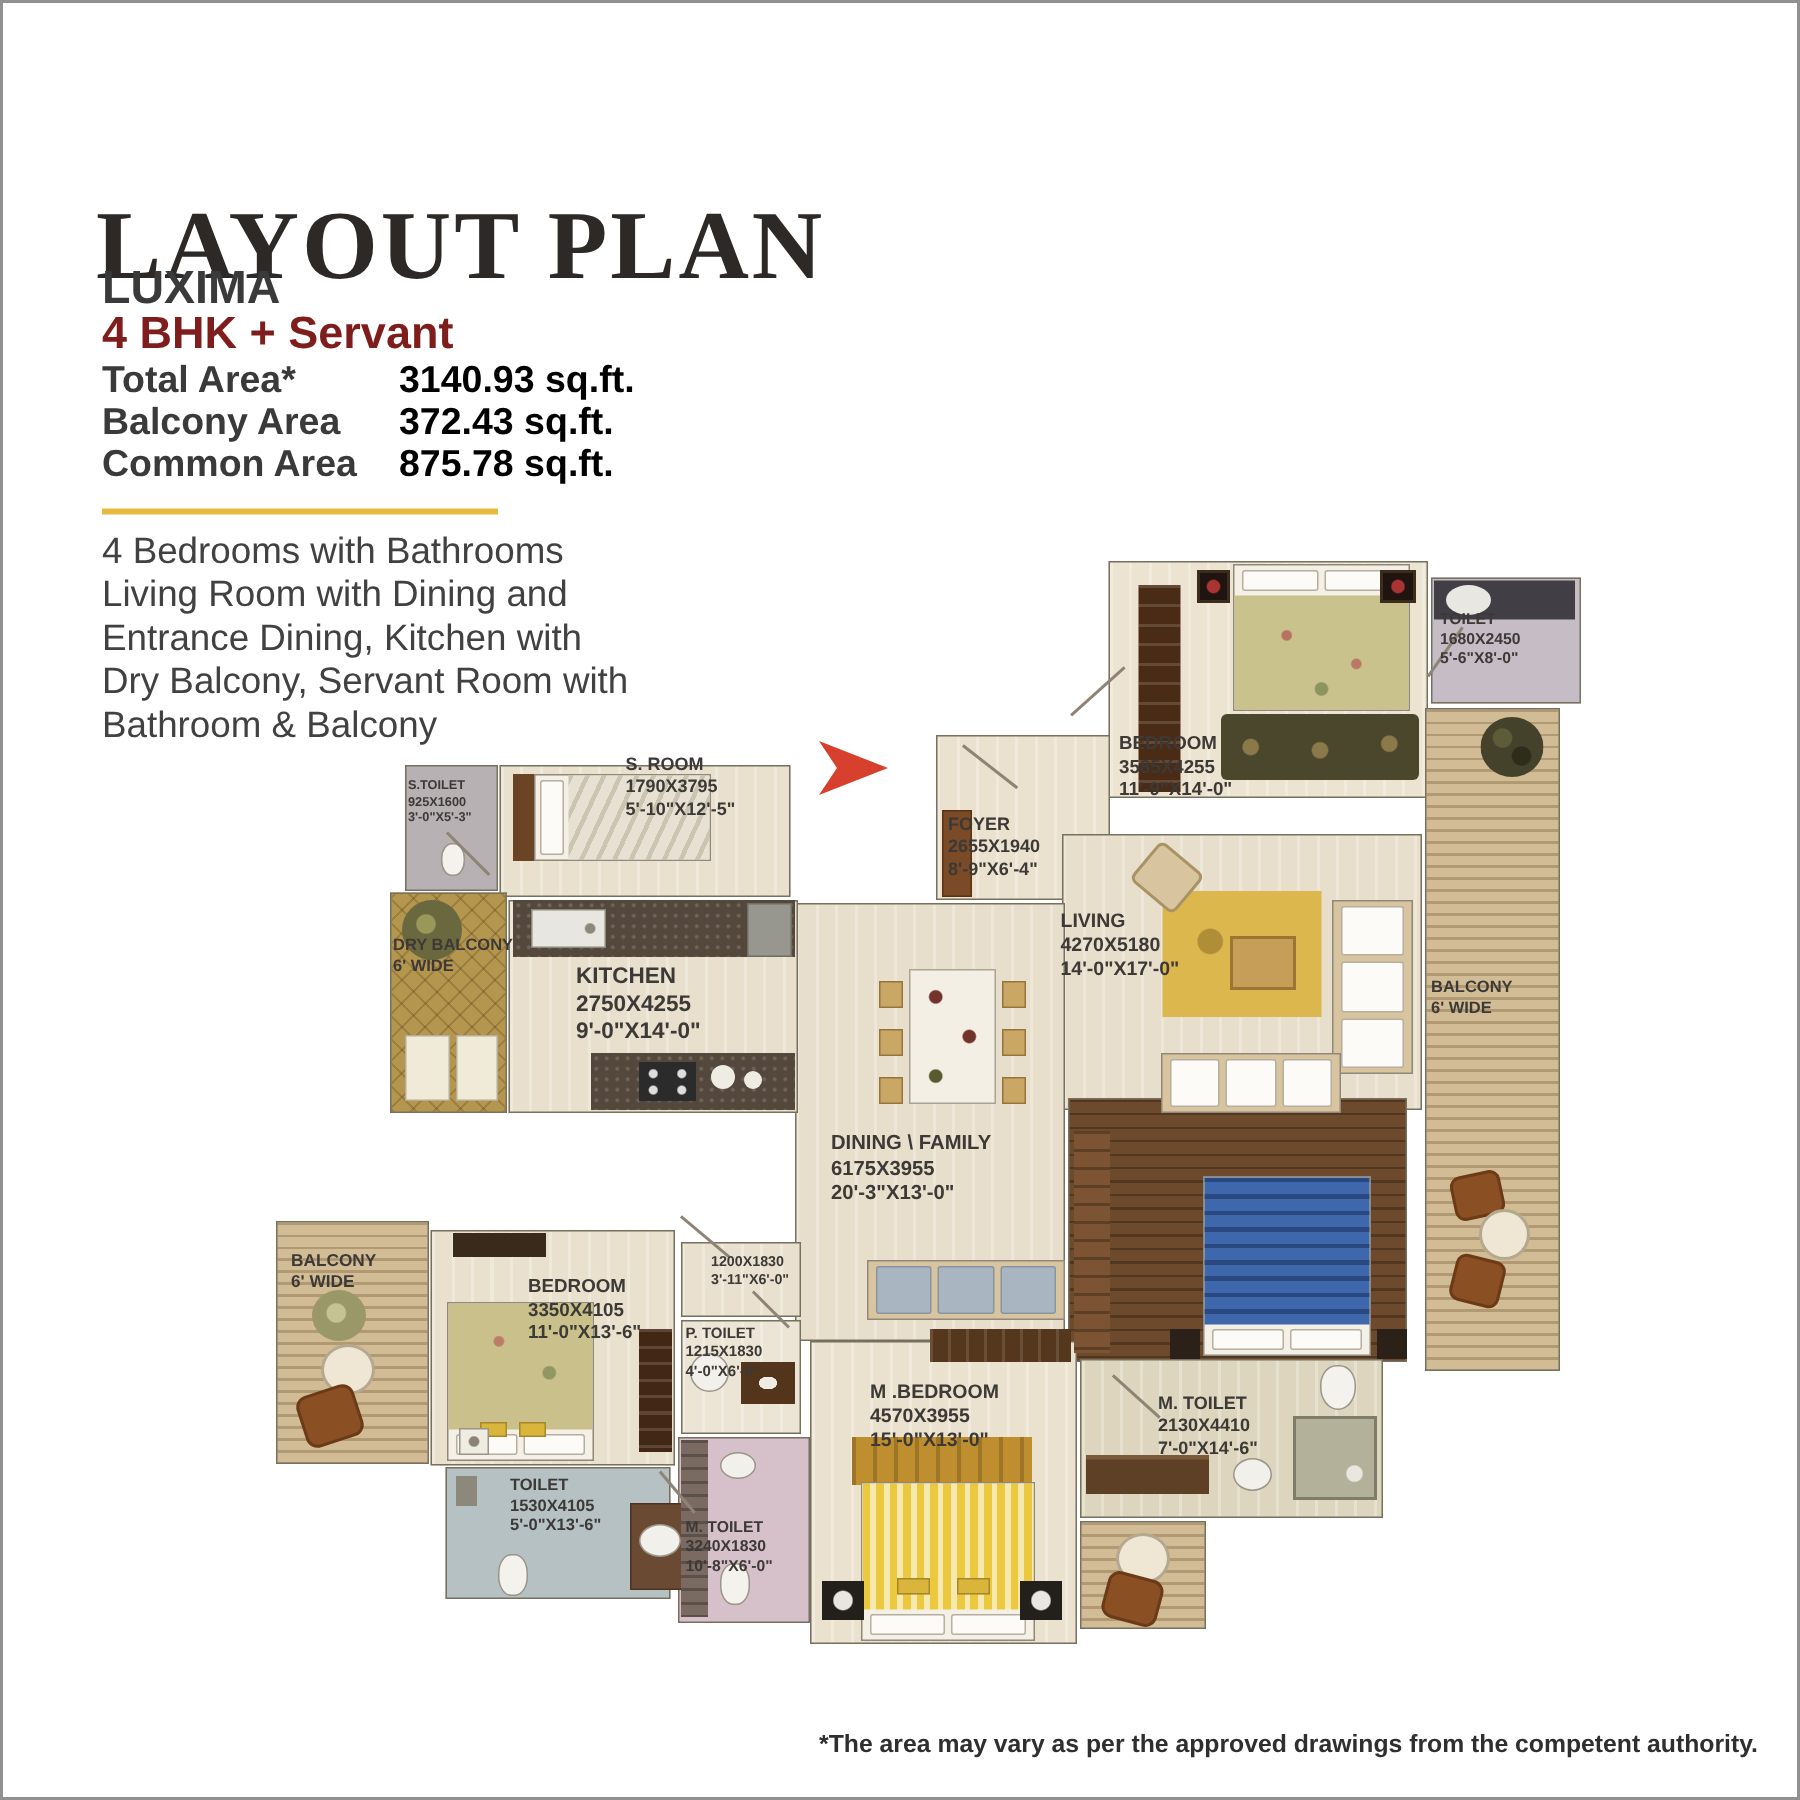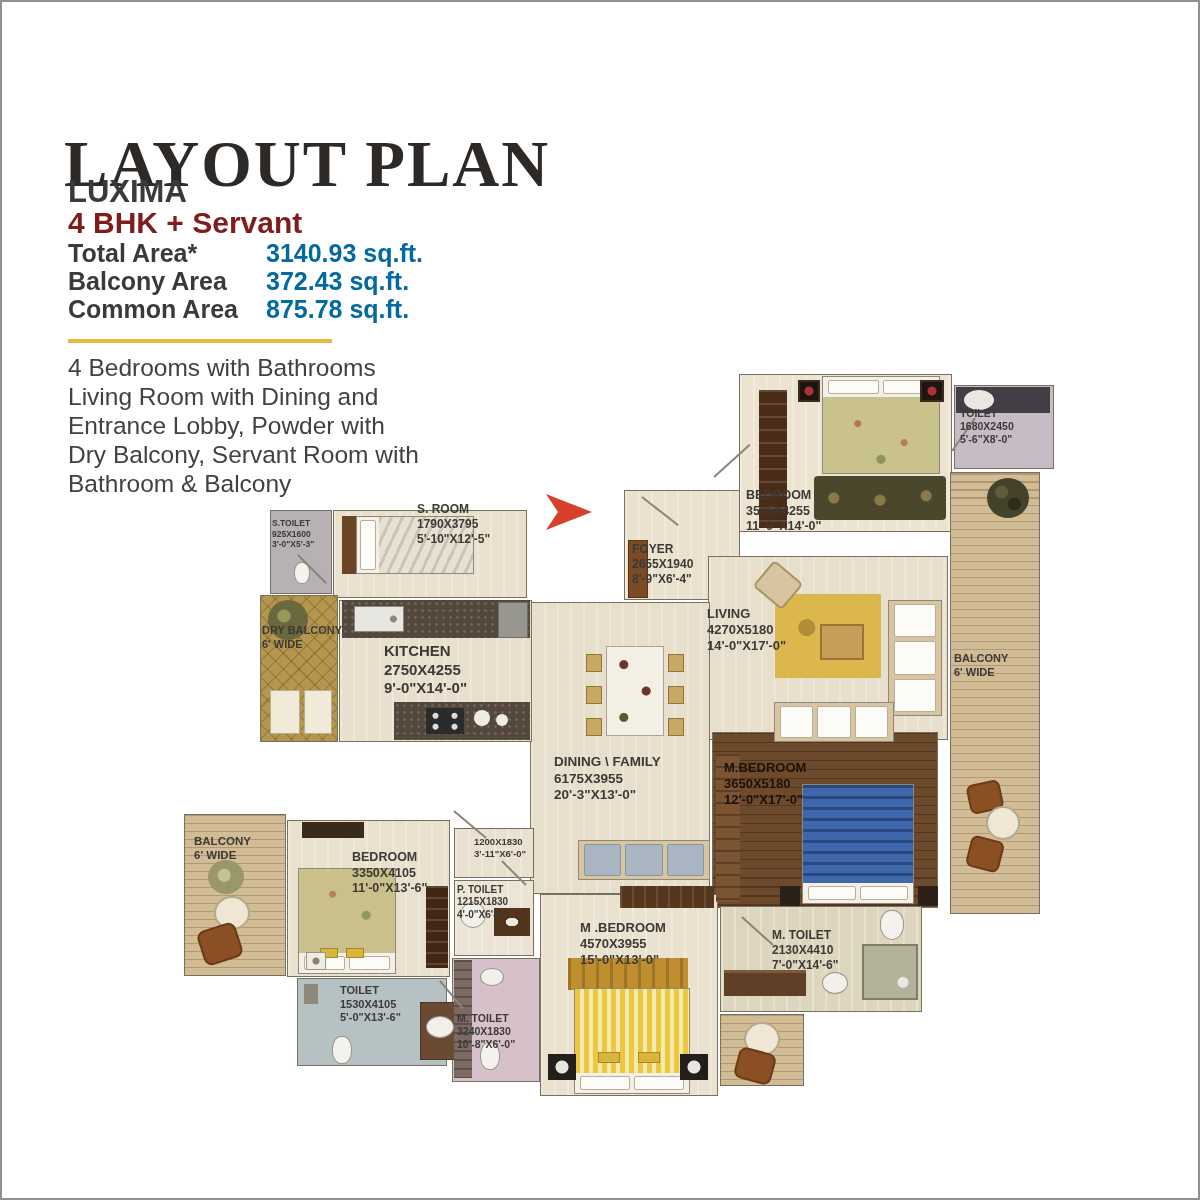"3140.93 sq.ft." .arow .av { color: #0369a1 -> #000000 }
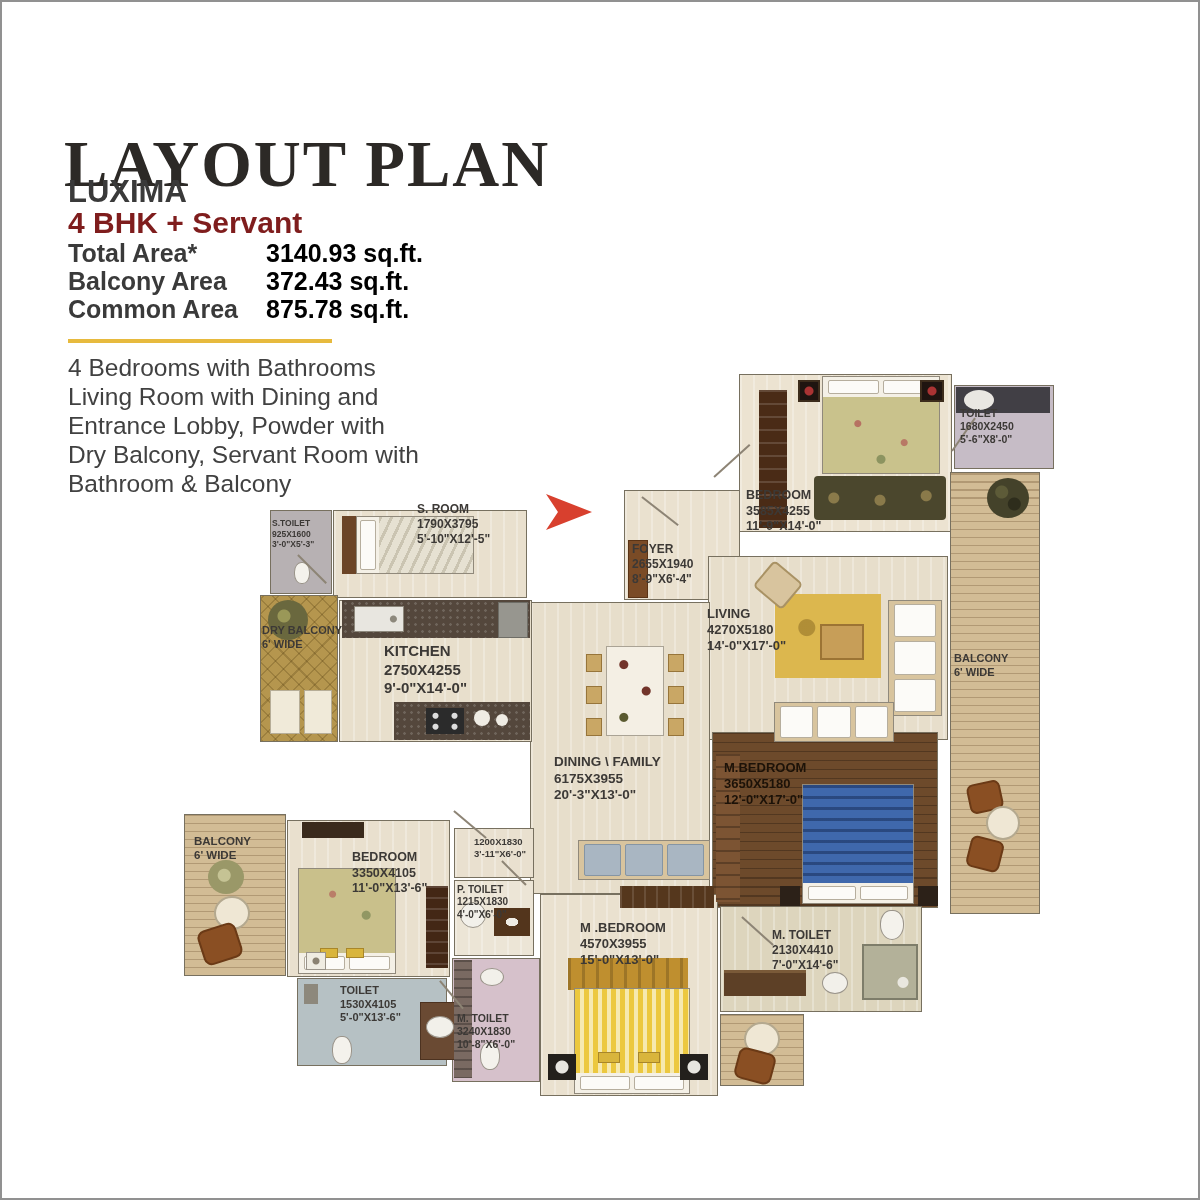"Entrance Lobby, Powder with" span { text: Lobby, Powder -> Dining, Kitchen }
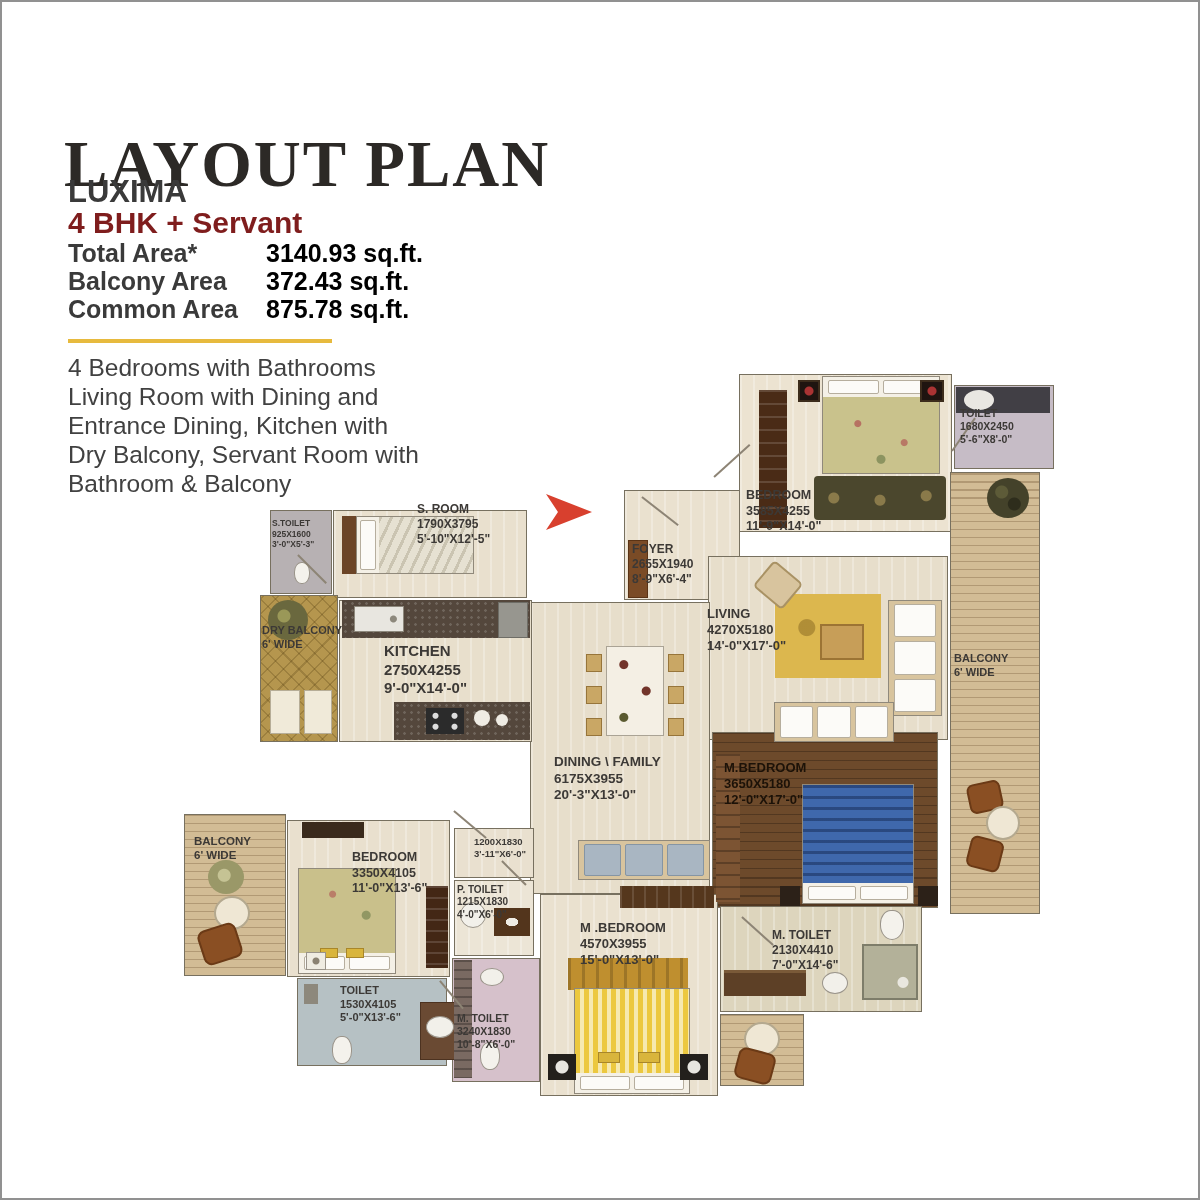"M.BEDROOM" div.rl { html: <div> <span>M.BEDROOM</span> <span>3650X5180</span> <span>12'-0"X17'-0"</span> </div> -> none }
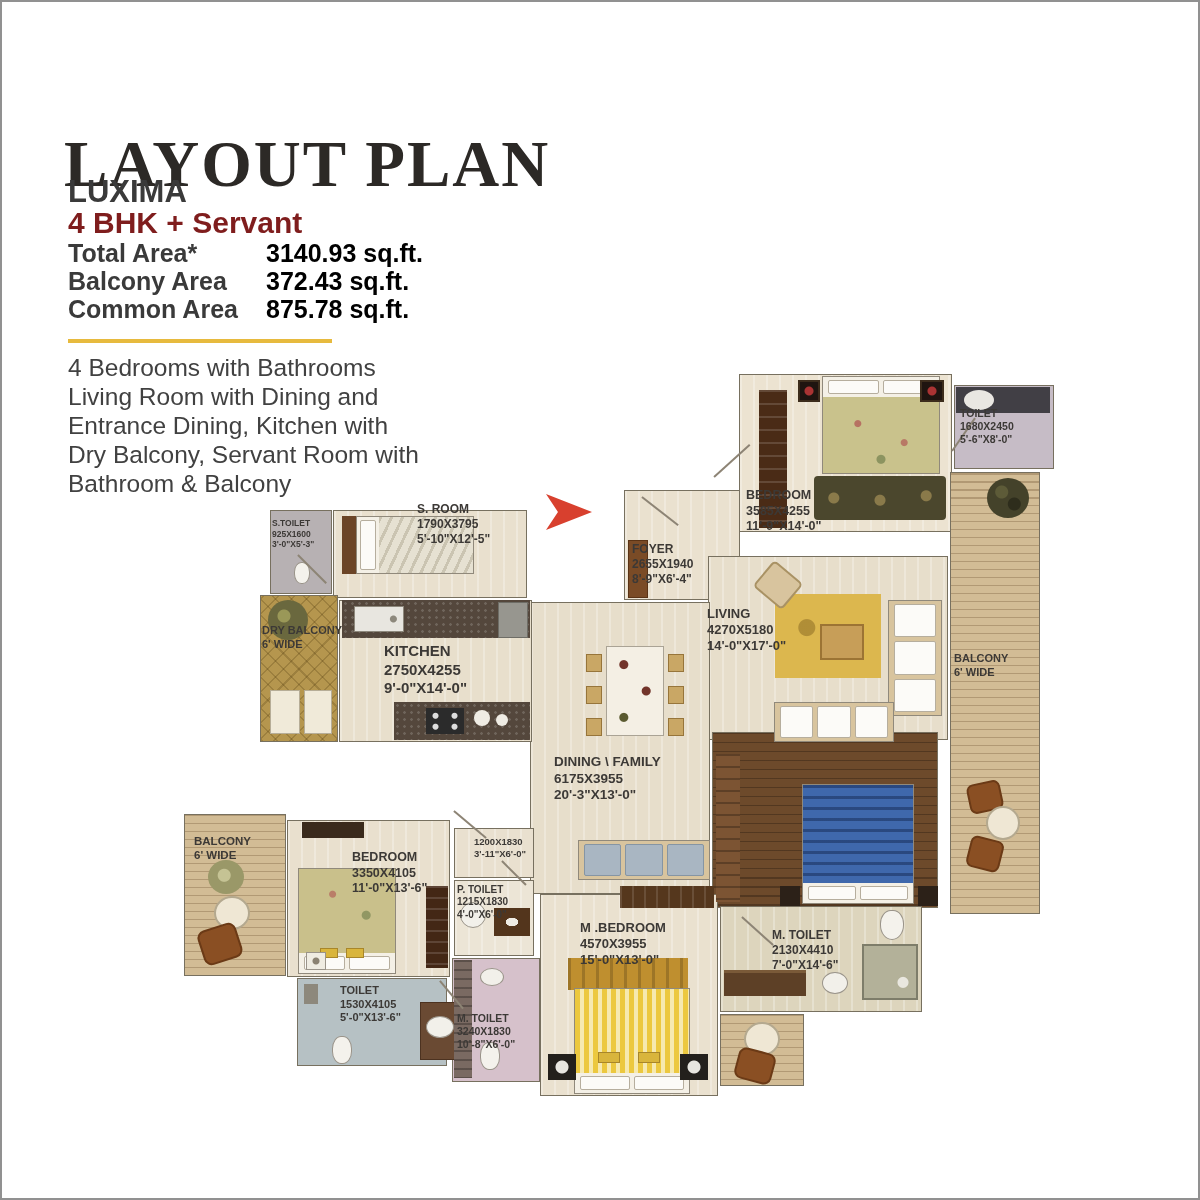"*The area may vary as" div.footnote { html: none -> <div>*The area may vary as per the approved drawings from the competent authority.</div> }
